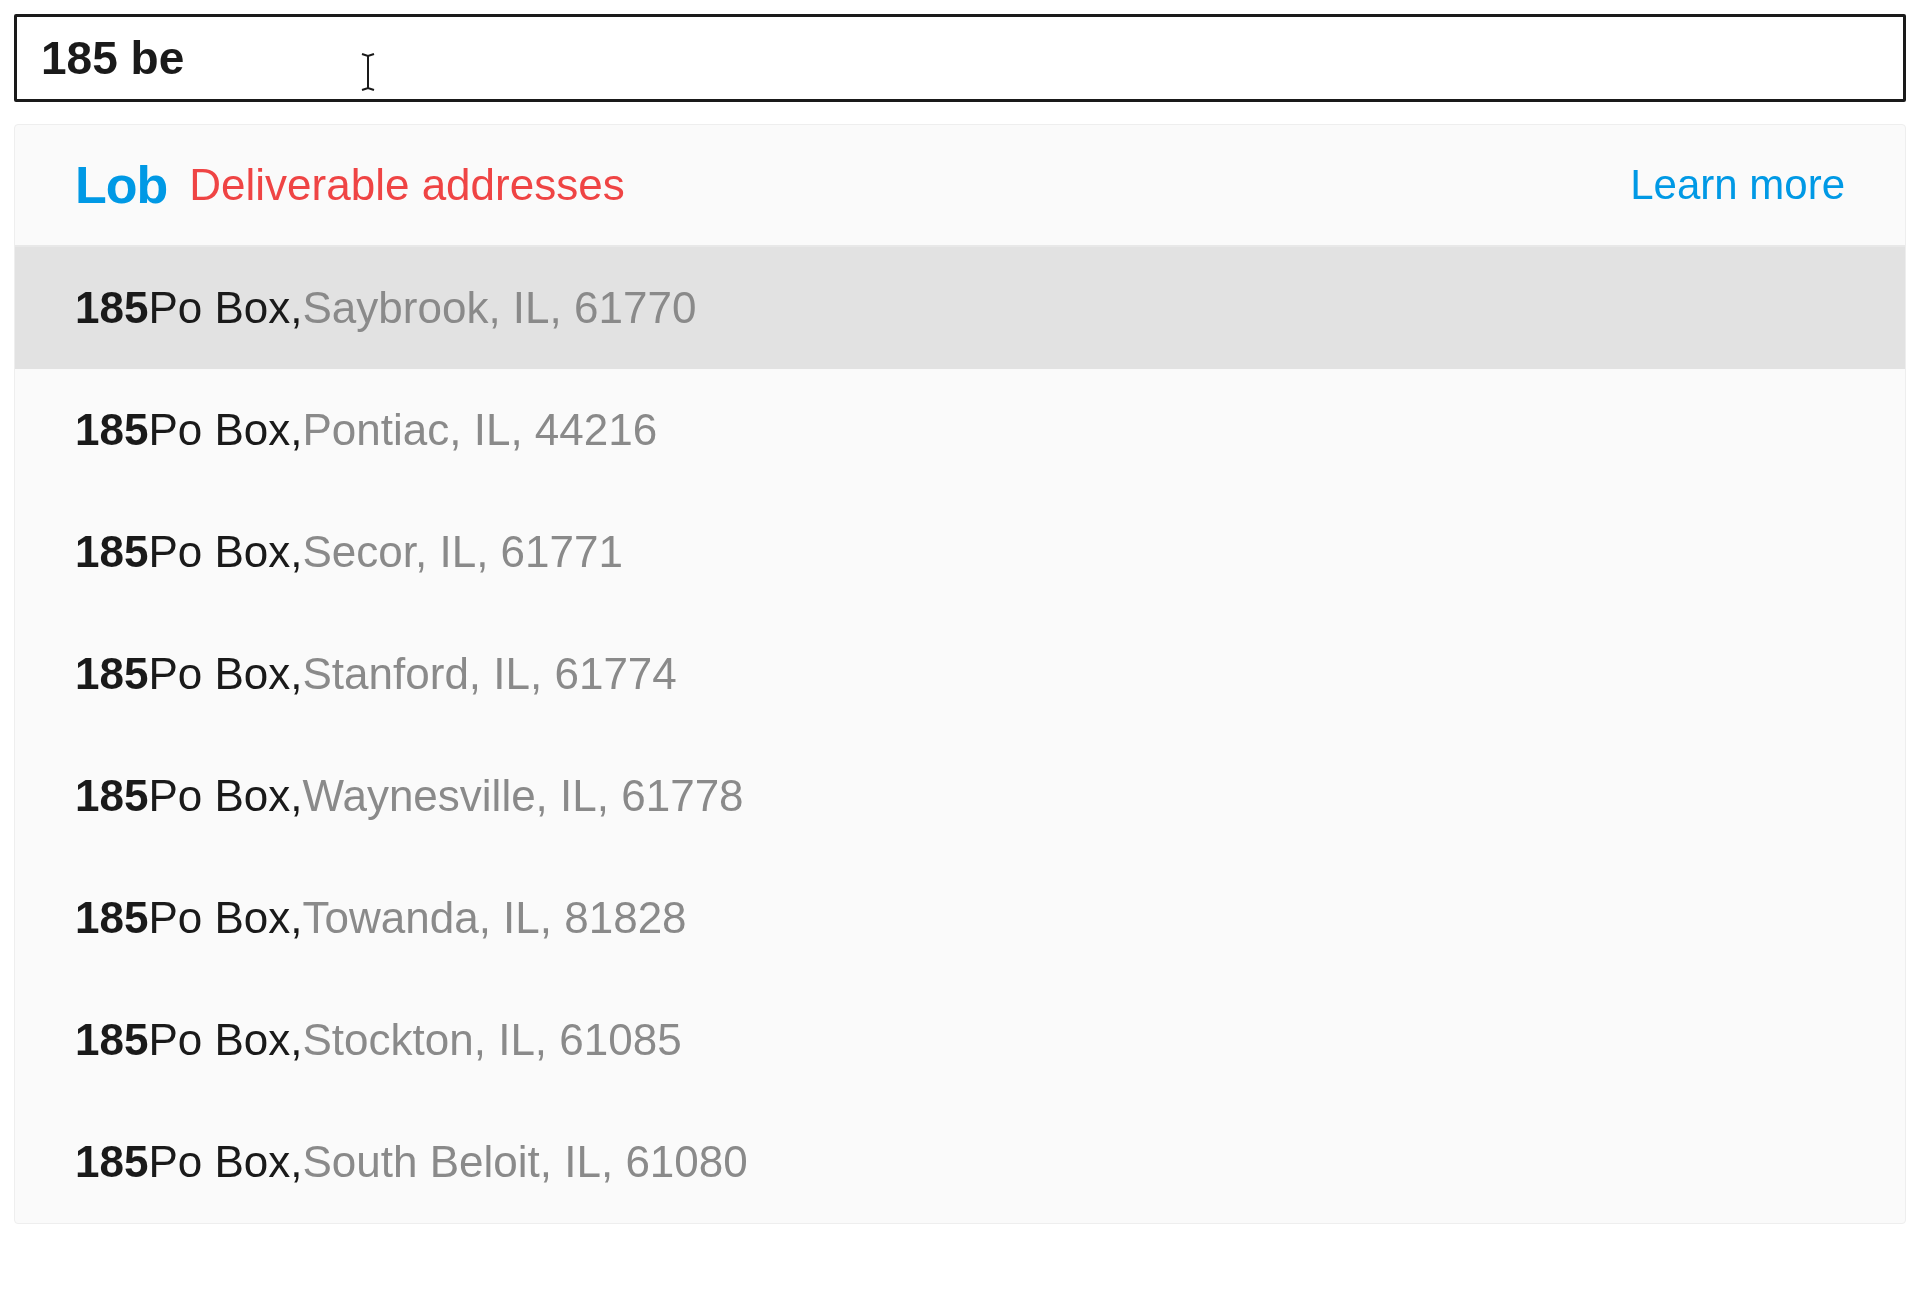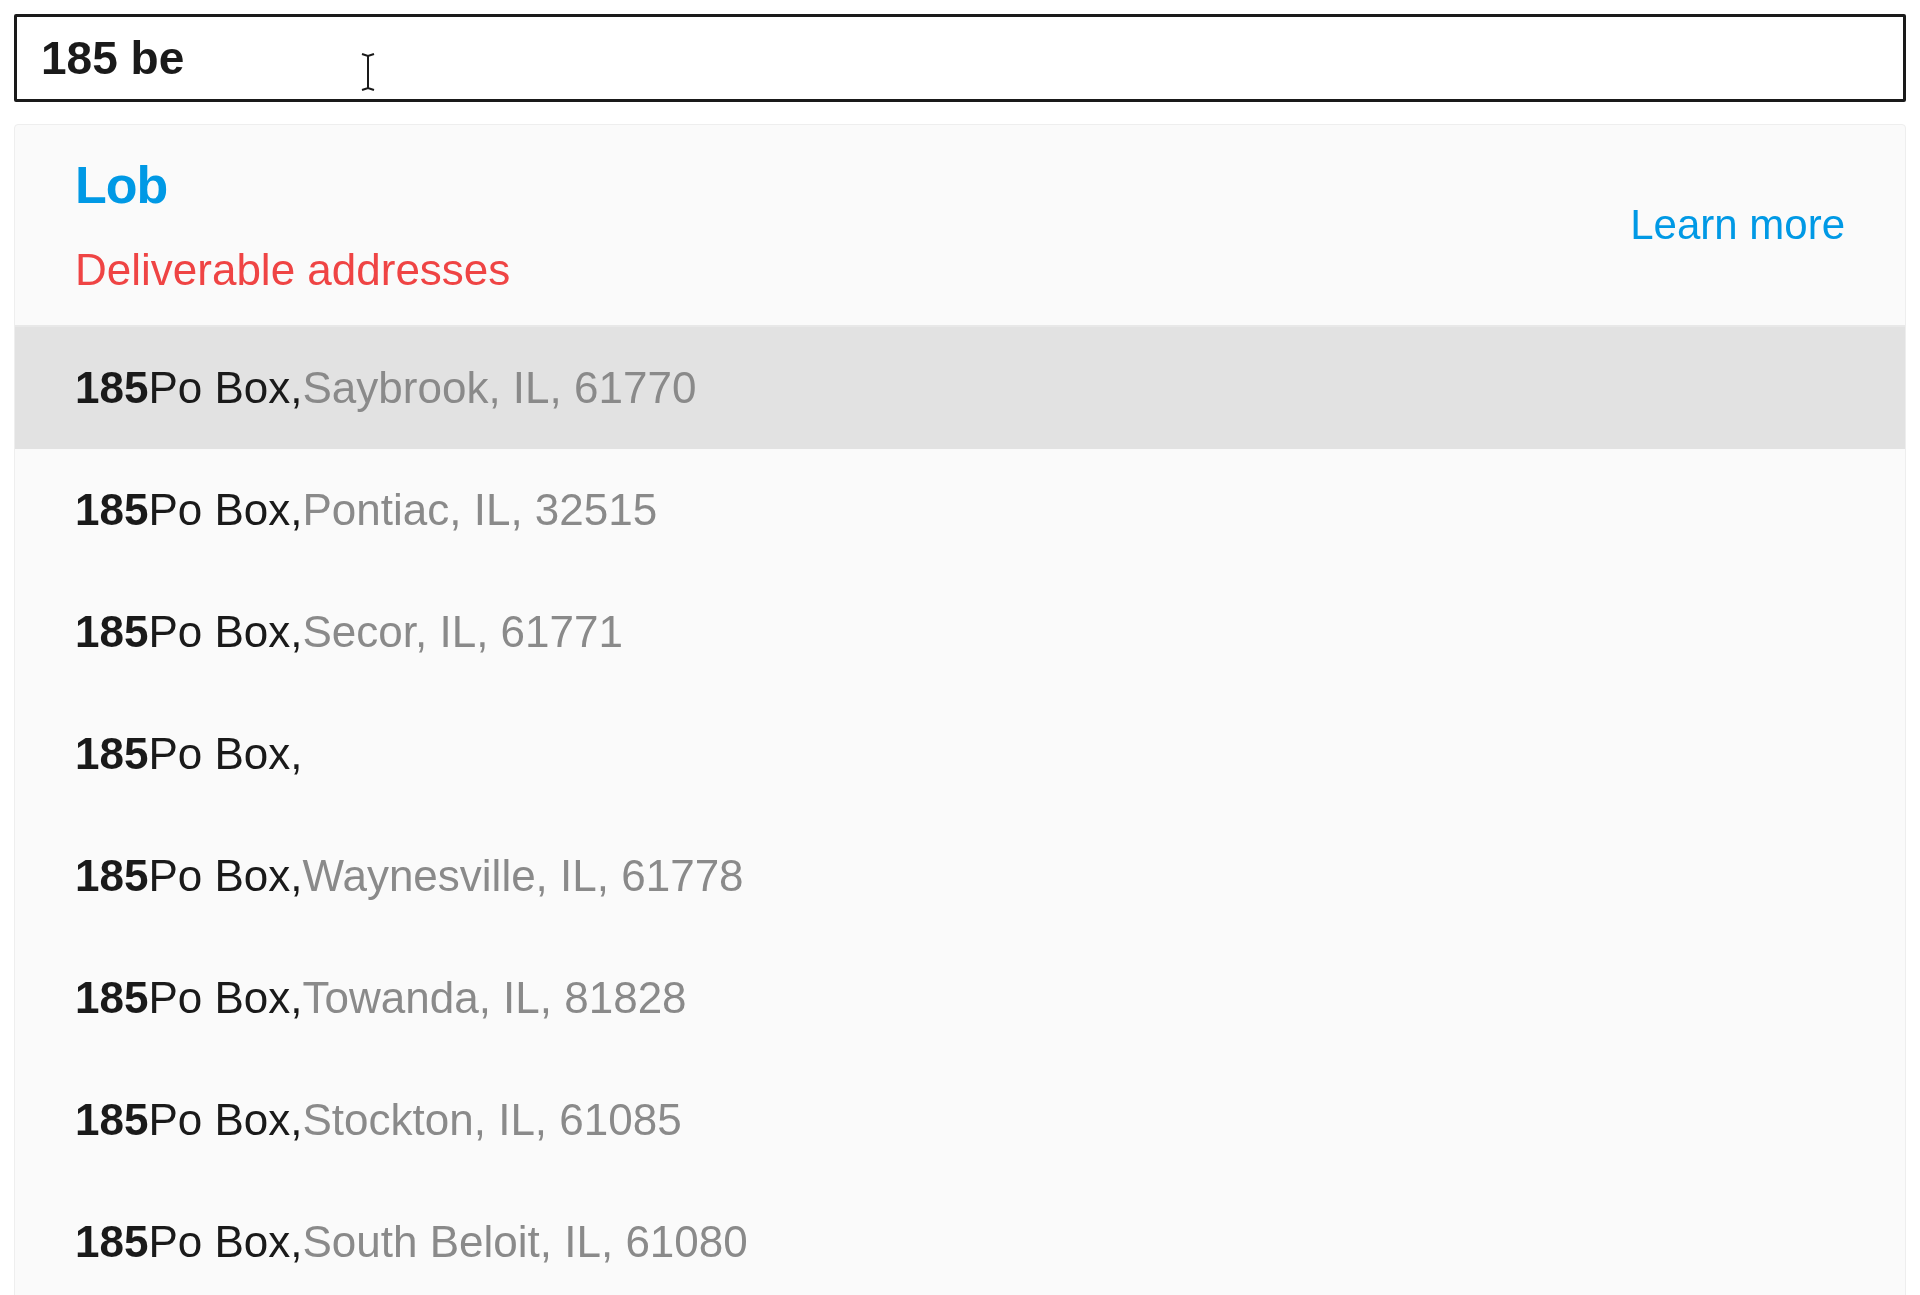"Lob" .header-left { align-items: none -> center; flex-direction: column -> none; gap: 30px -> 22px }
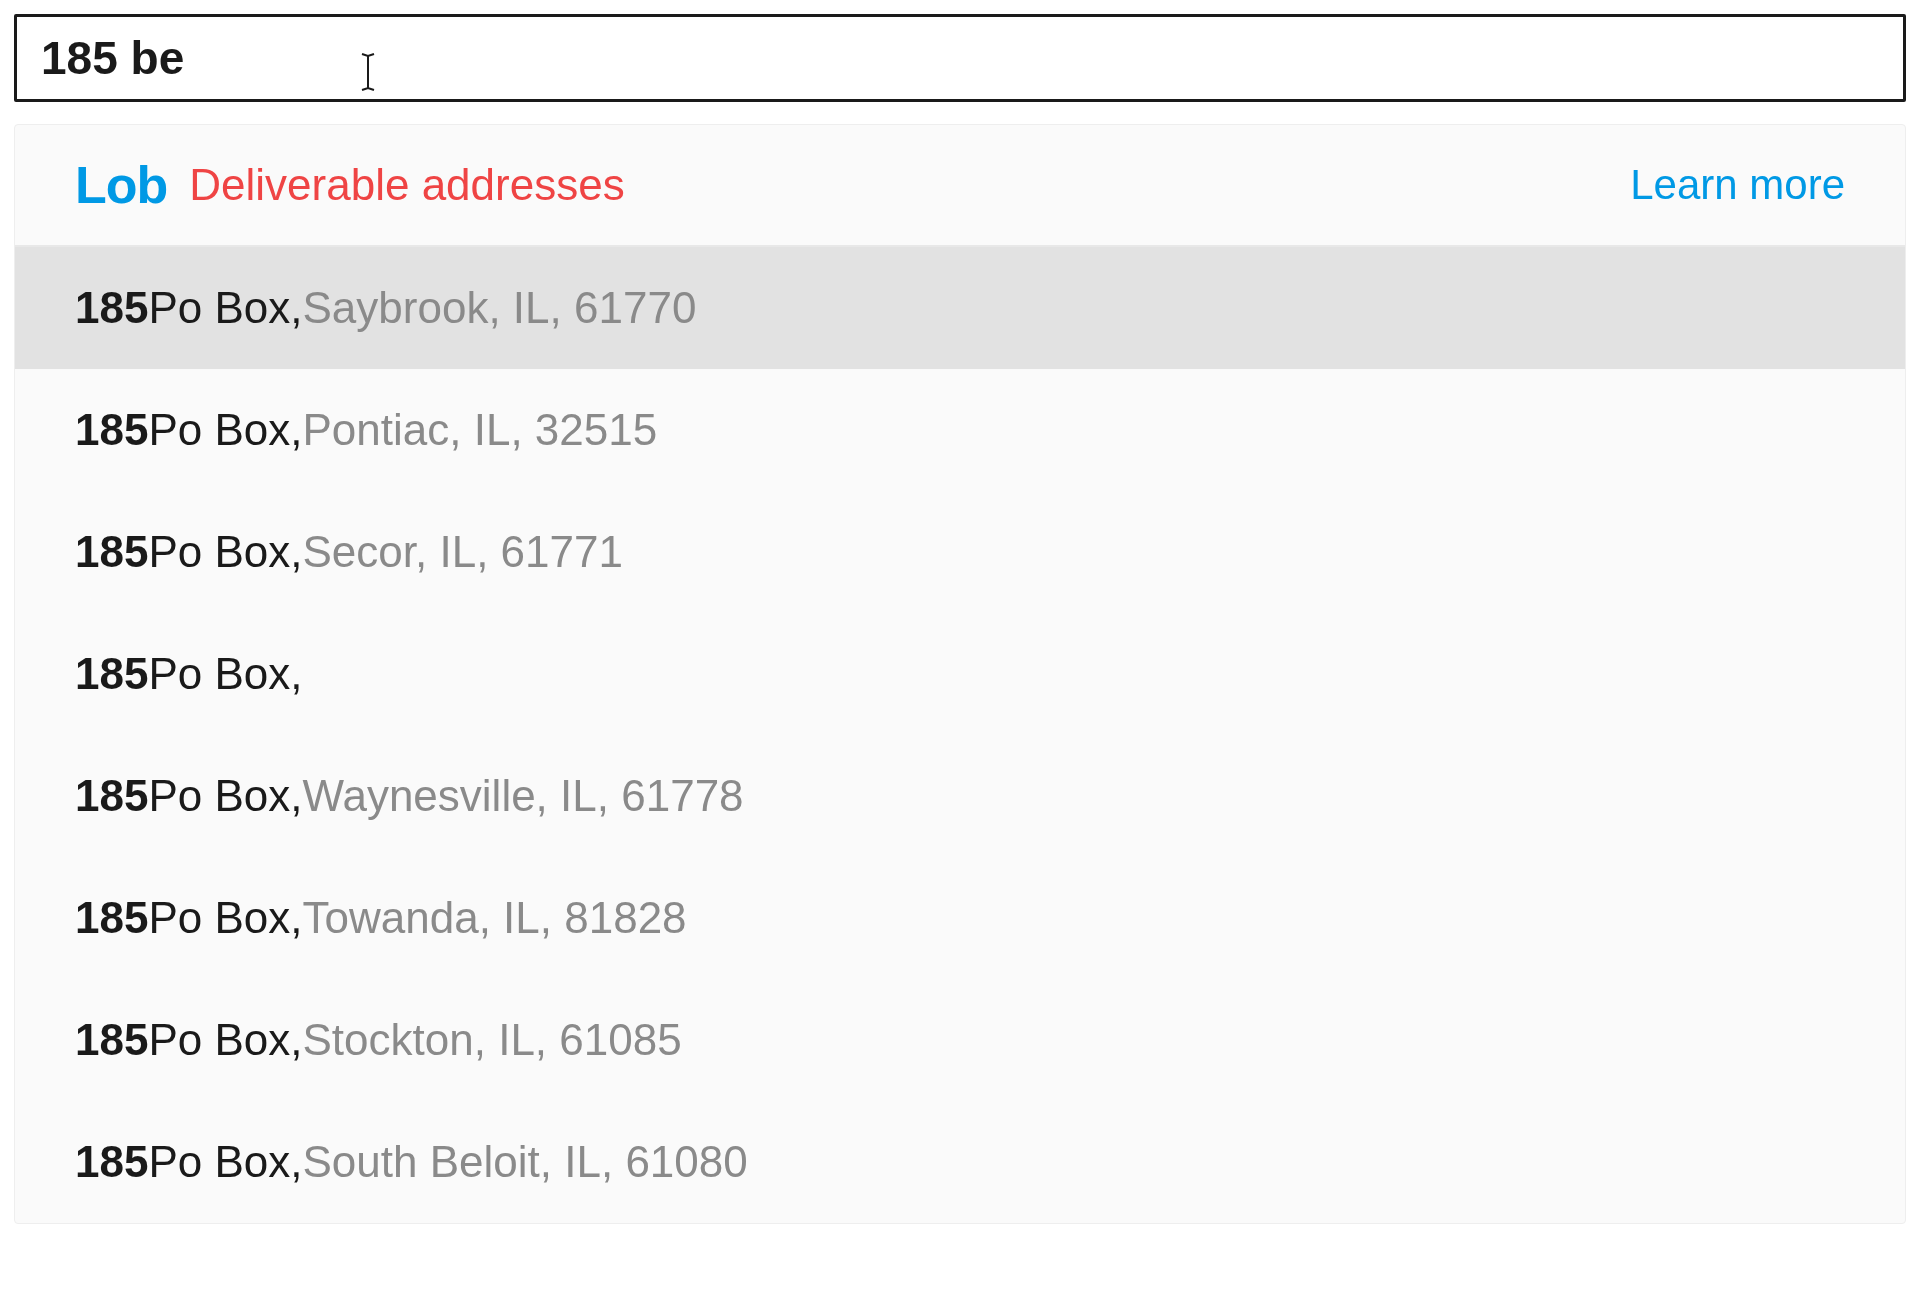"Pontiac, IL, 32515" span.suggestion-region { text: 32515 -> 44216 }
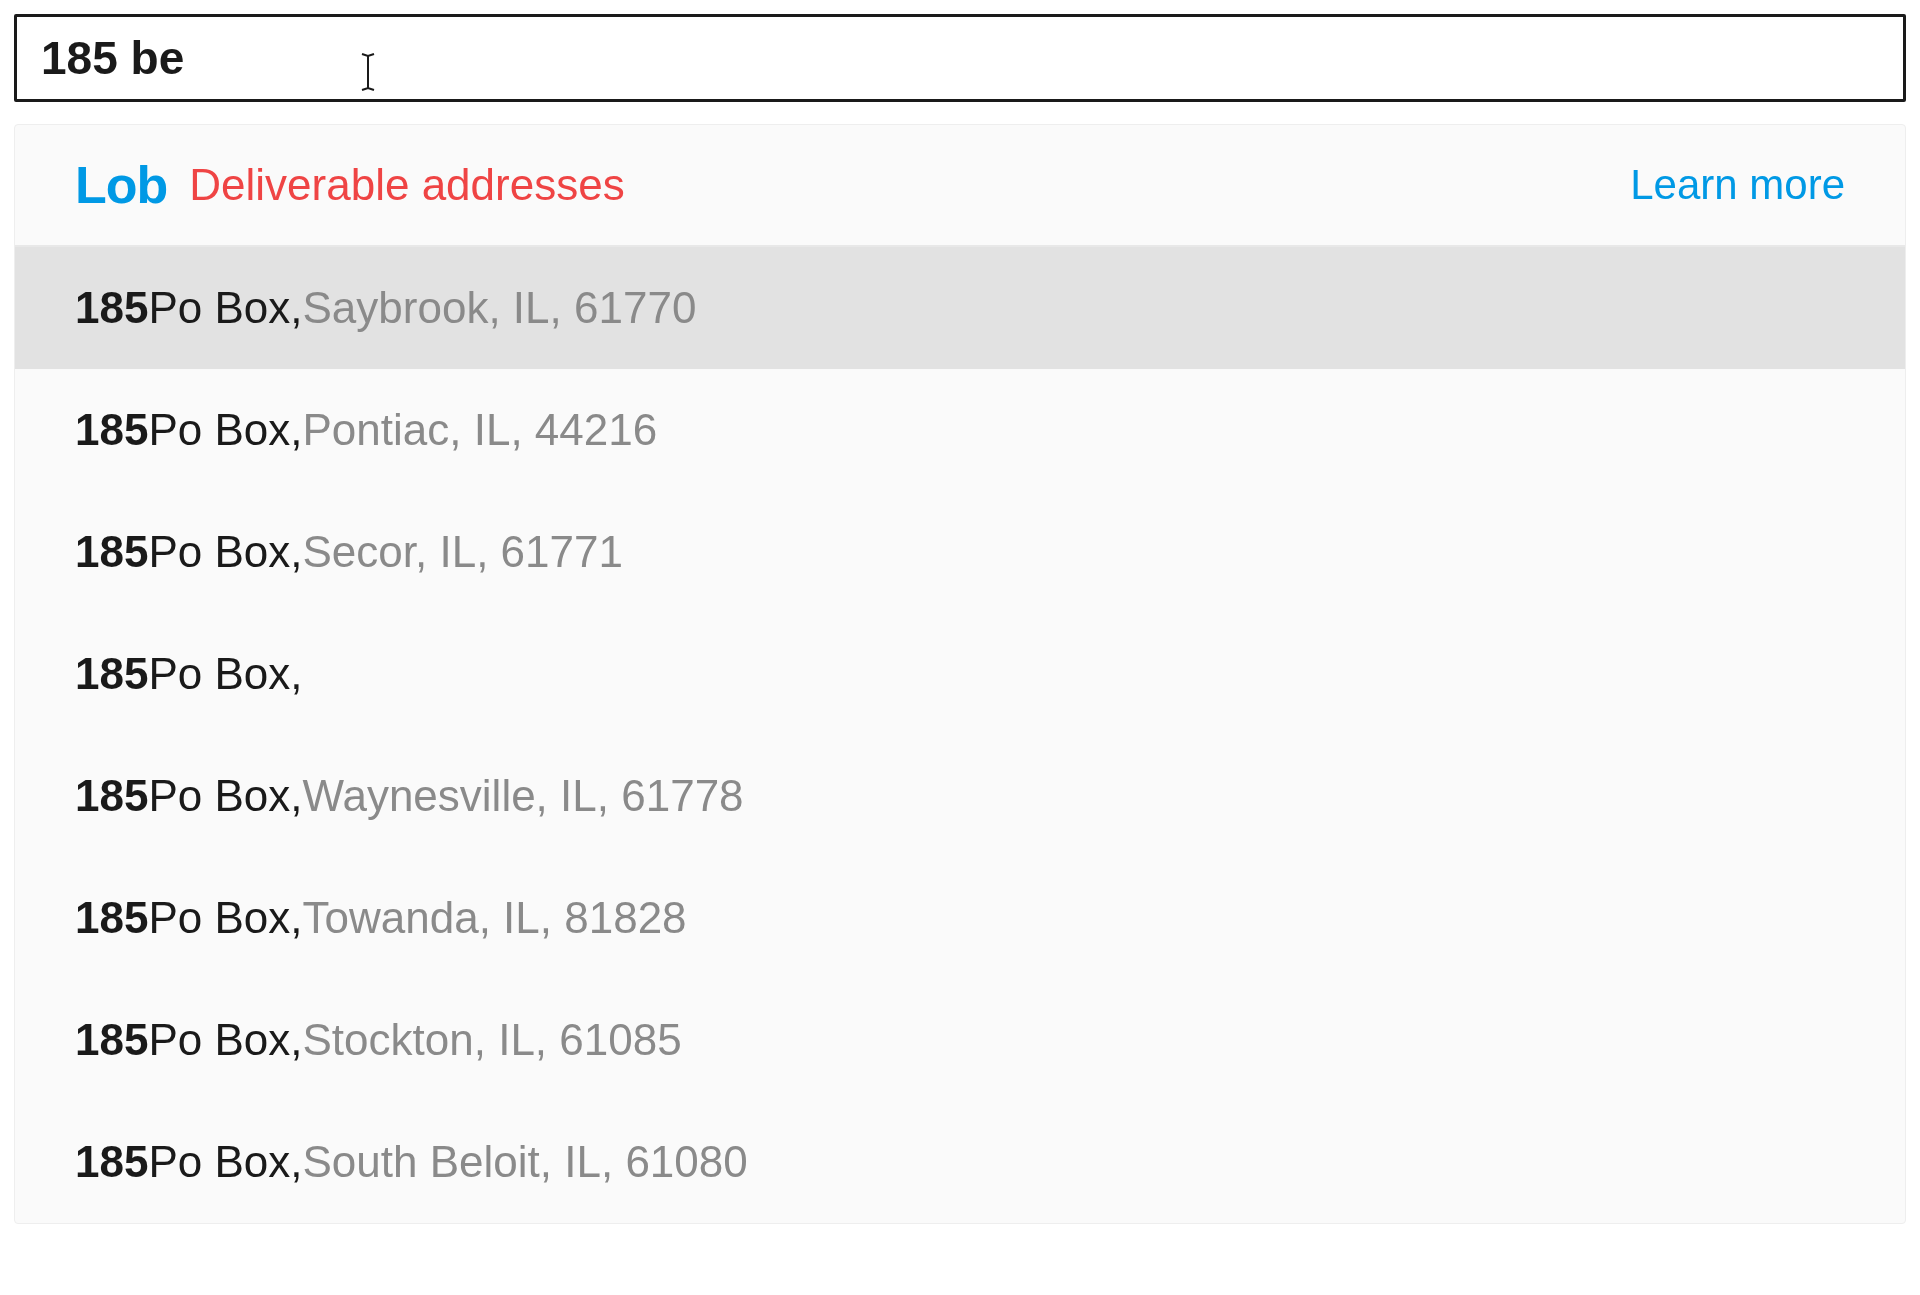"Stanford, IL, 61774" span.suggestion-region { html: none -> <span>Stanford, IL, 61774</span> }
